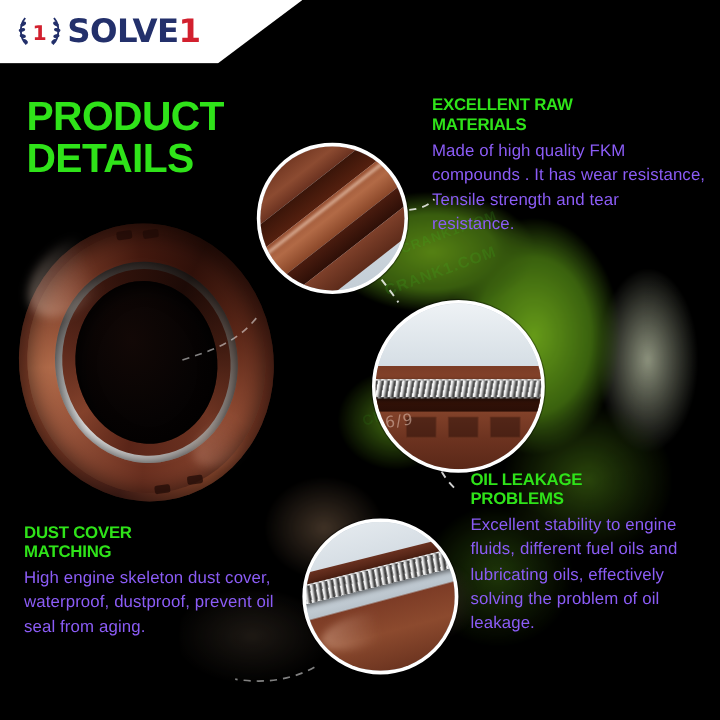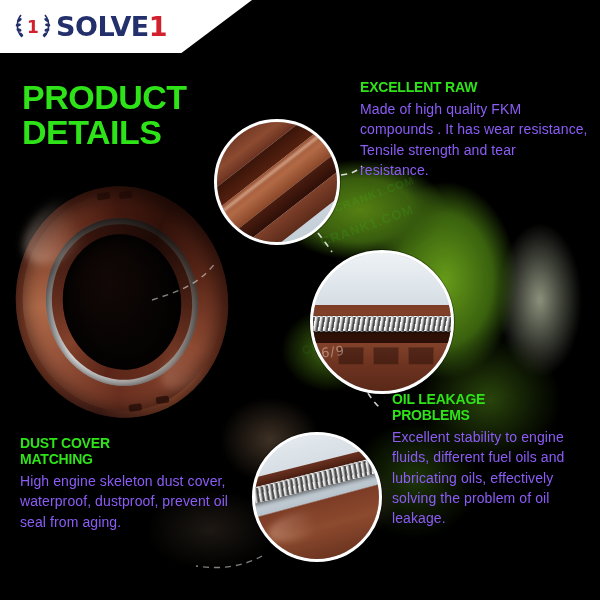"MATERIALS" div.h-sec { html: none -> <div>MATERIALS</div> }
